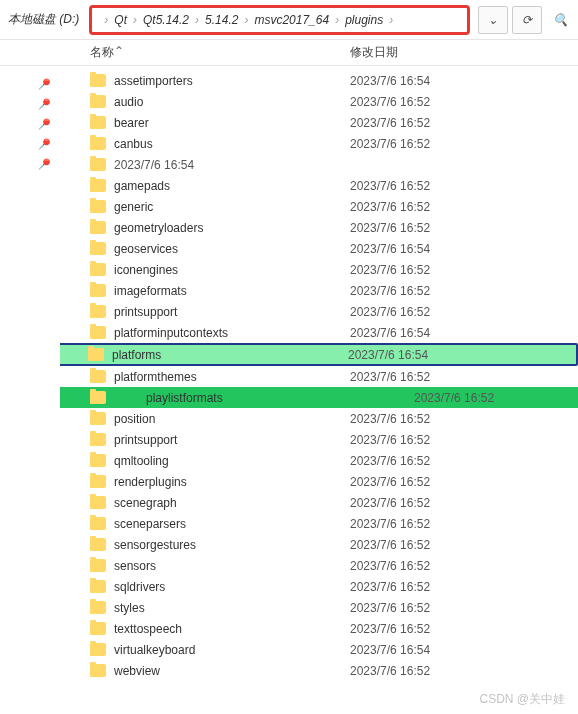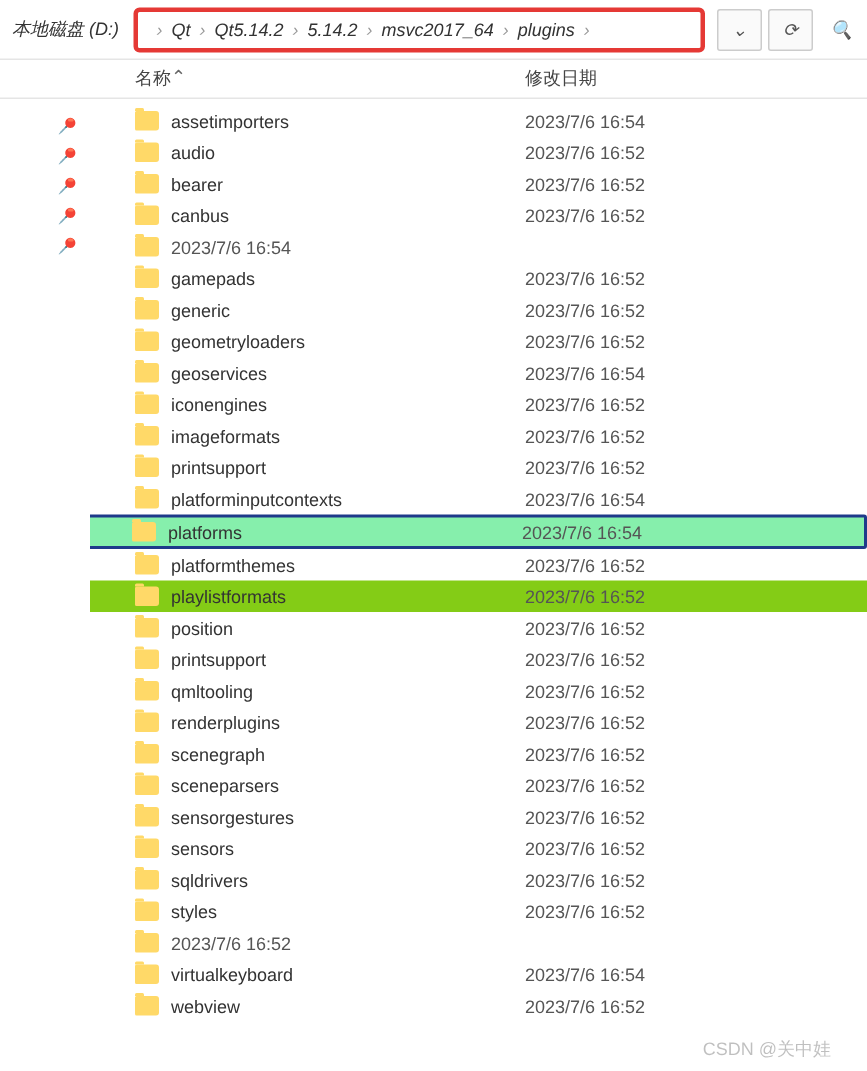"playlistformats" .row.hover { background: #84cc16 -> #22c55e; gap: none -> 32px }
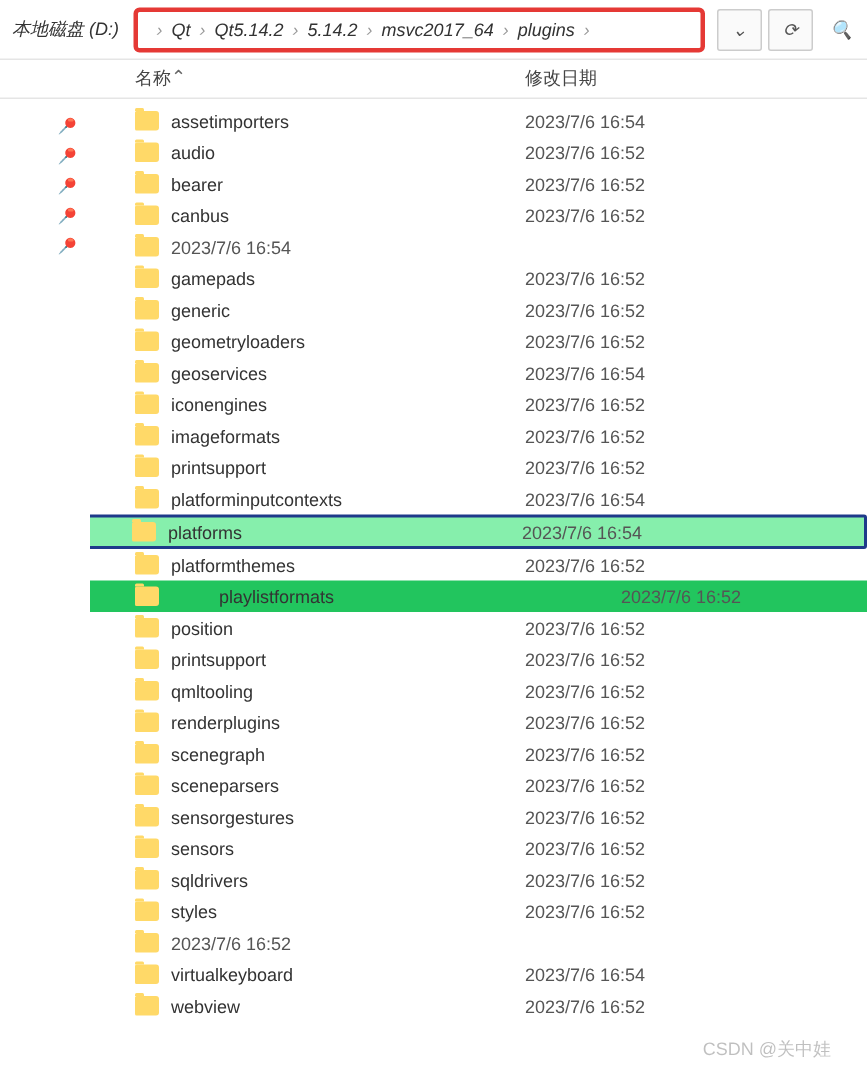"texttospeech" div.fname { html: none -> <div>texttospeech</div> }
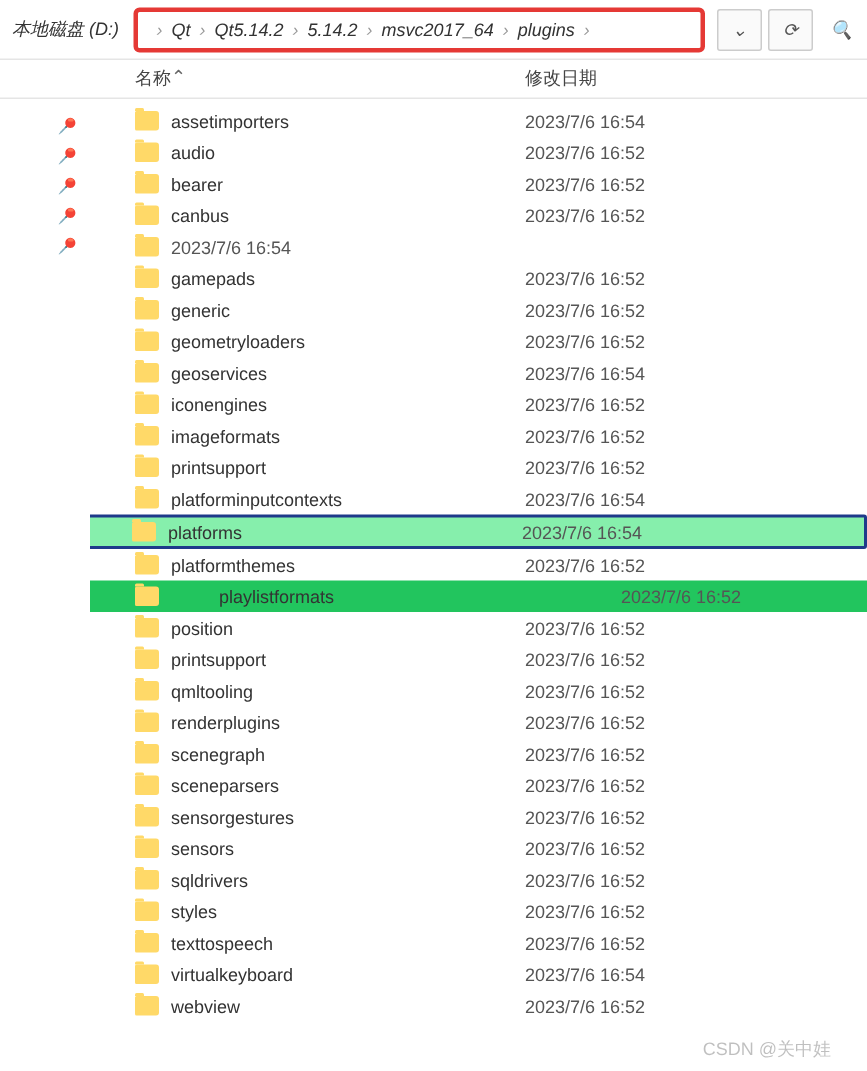"CSDN @关中娃" .watermark { right: 24px -> 13px }
